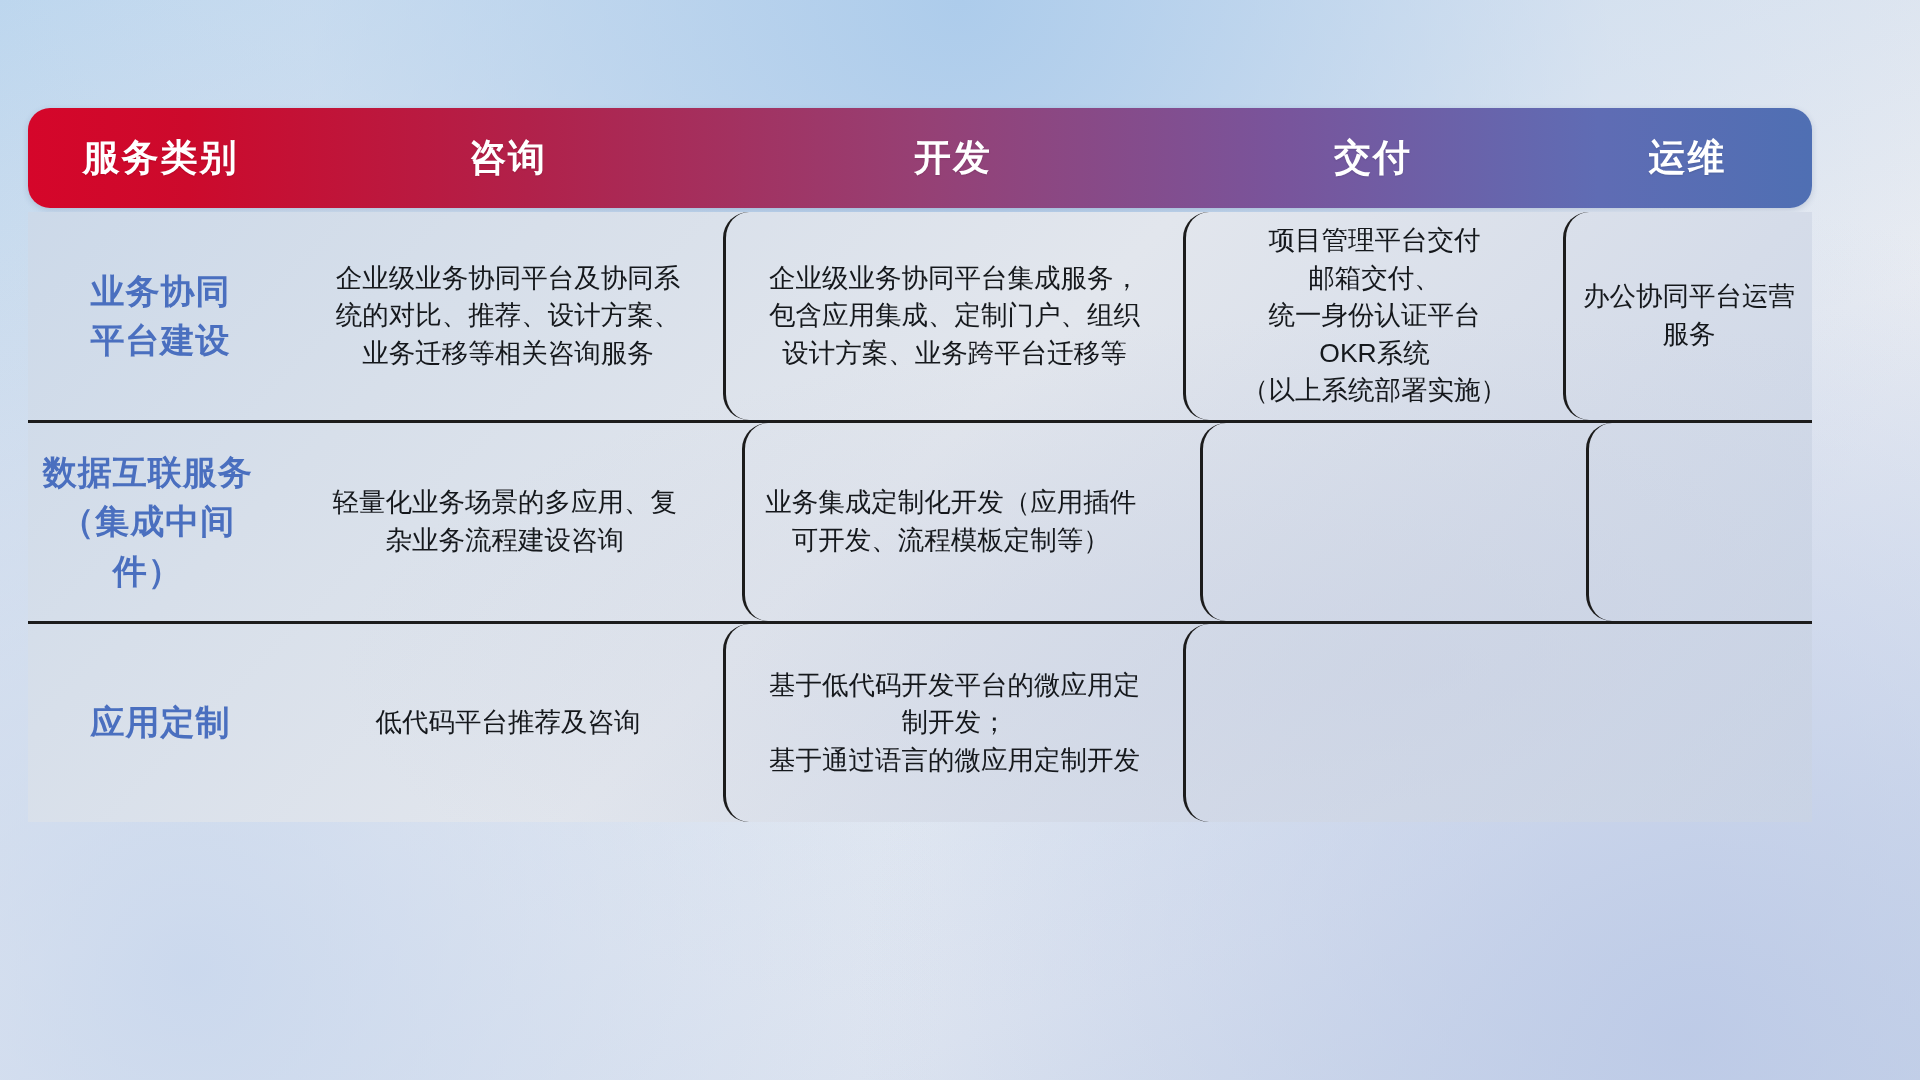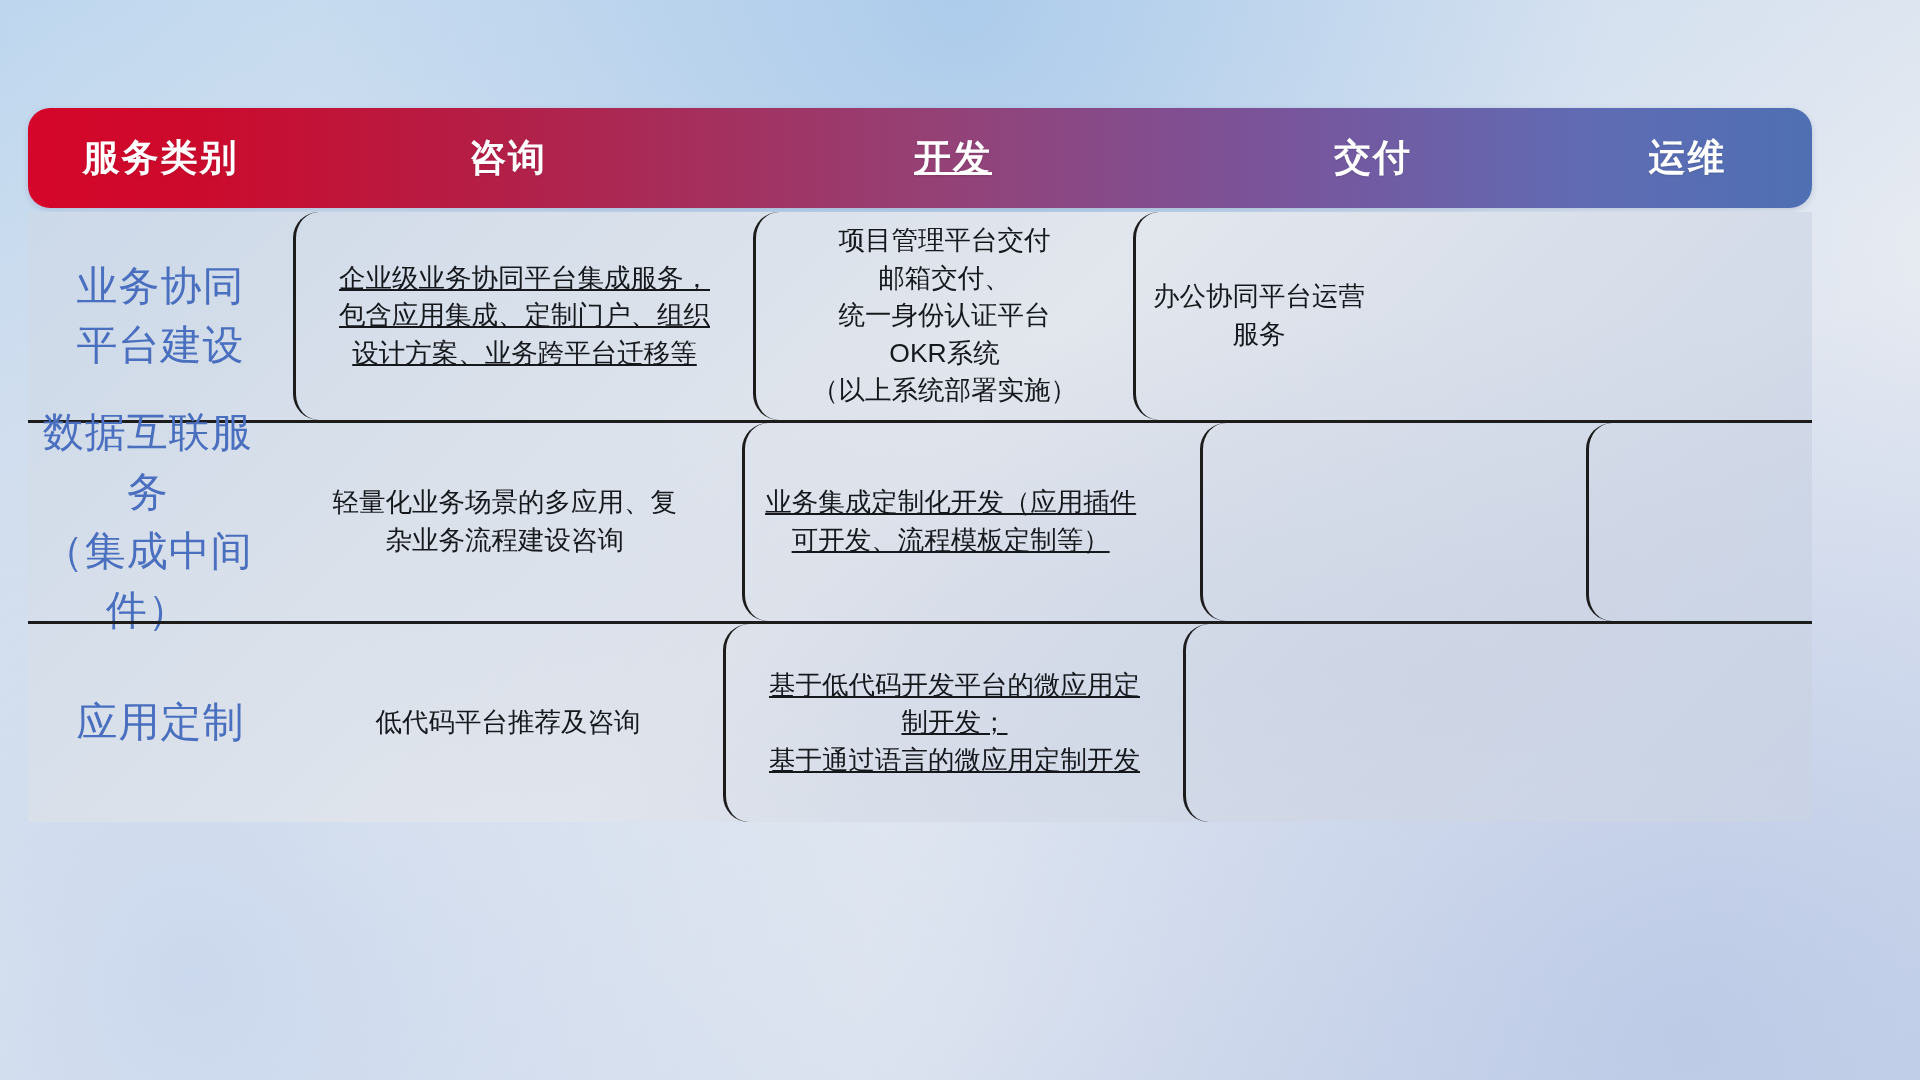"开发" .c3 { text-decoration: underline -> none }
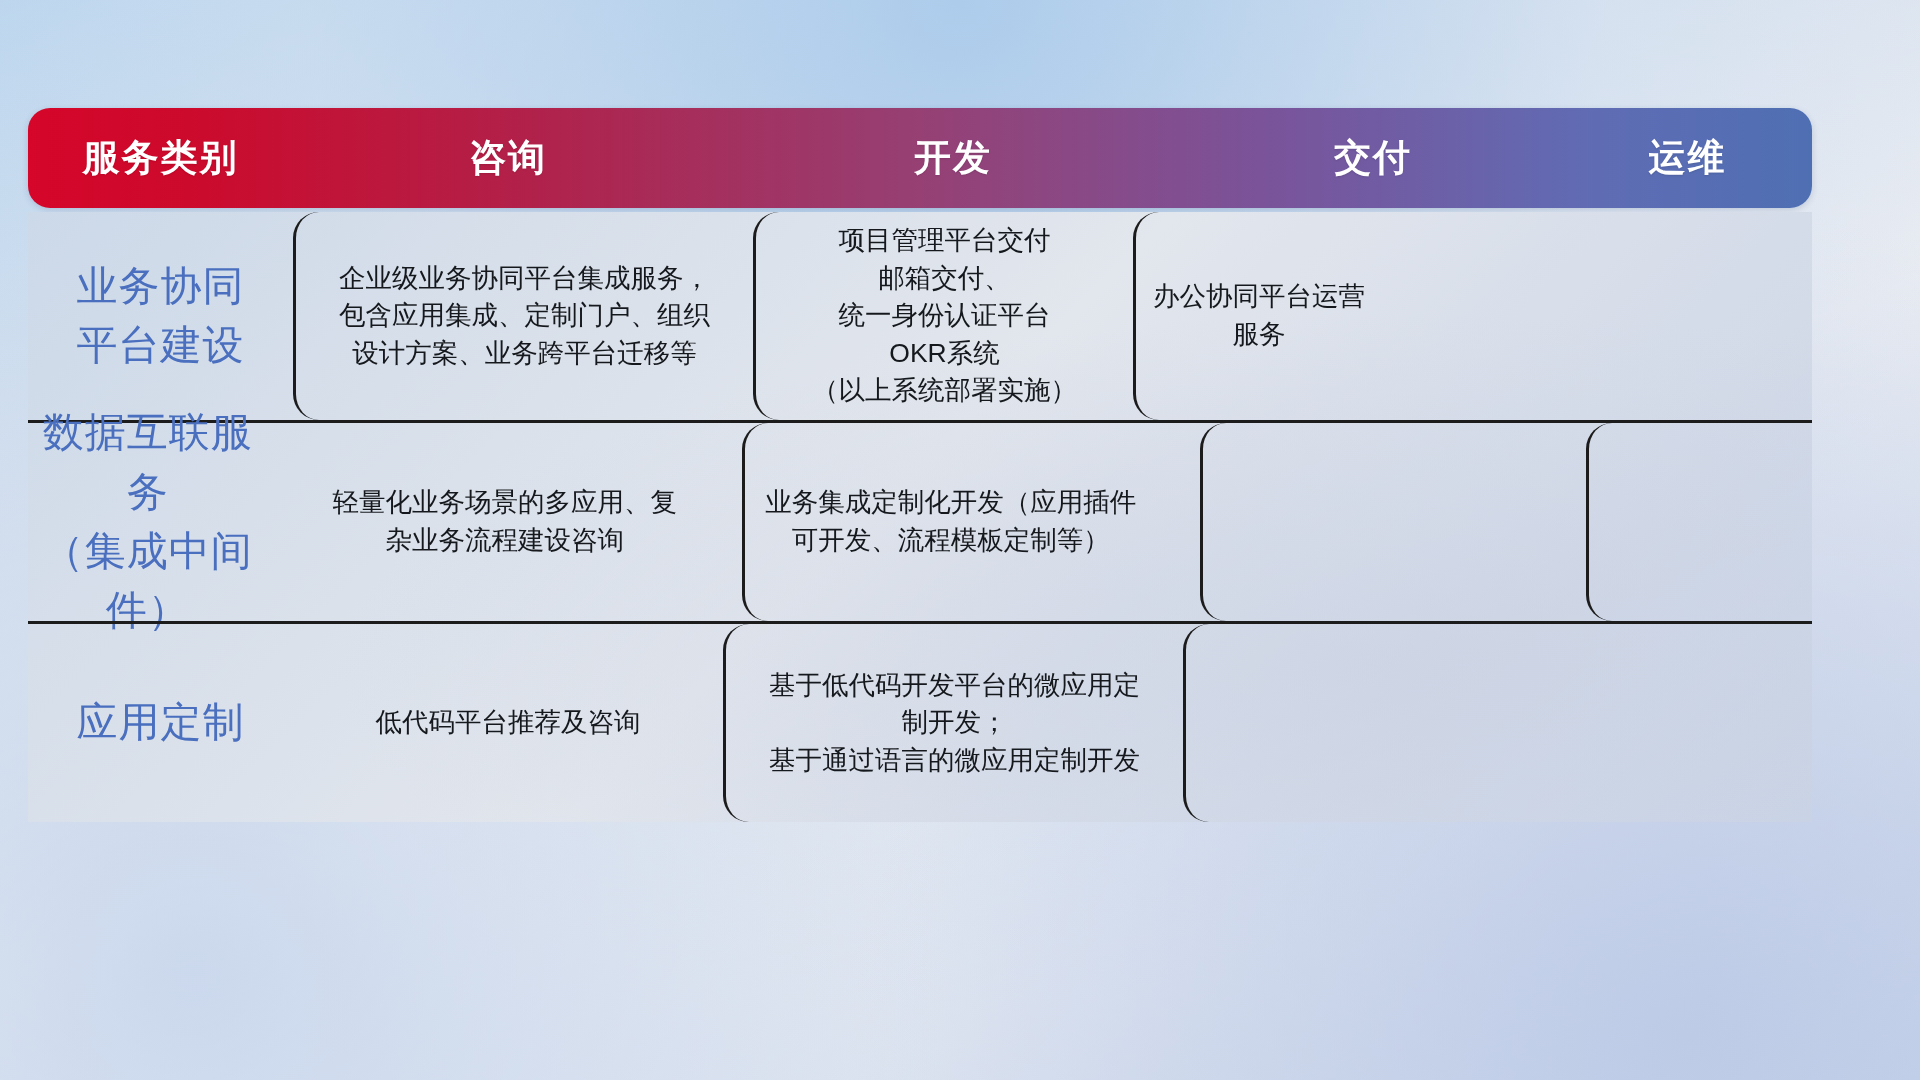"业务协同" .td.cat { font-size: 41px -> 34px; font-weight: 400 -> 700 }
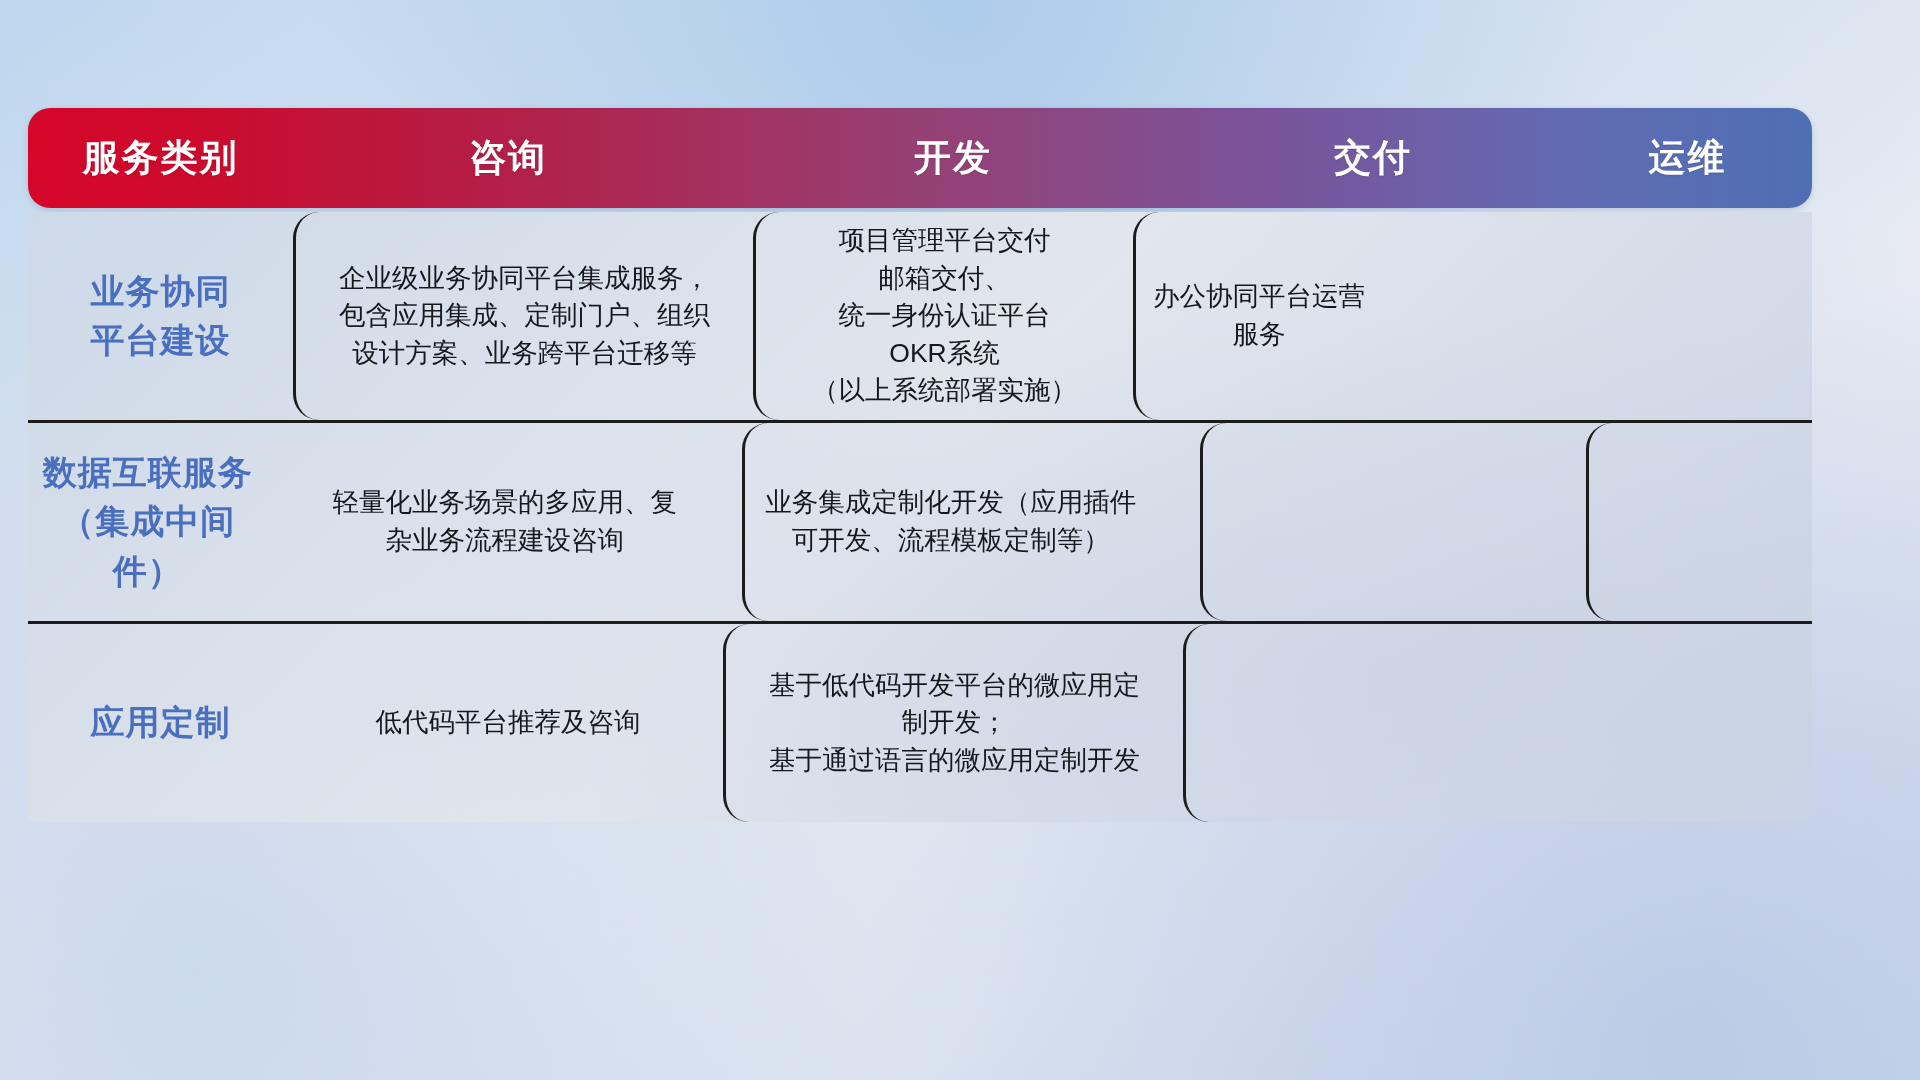"企业级业务协同平台及协同系" div.td { html: none -> <div>企业级业务协同平台及协同系 统的对比、推荐、设计方案、 业务迁移等相关咨询服务</div> }
